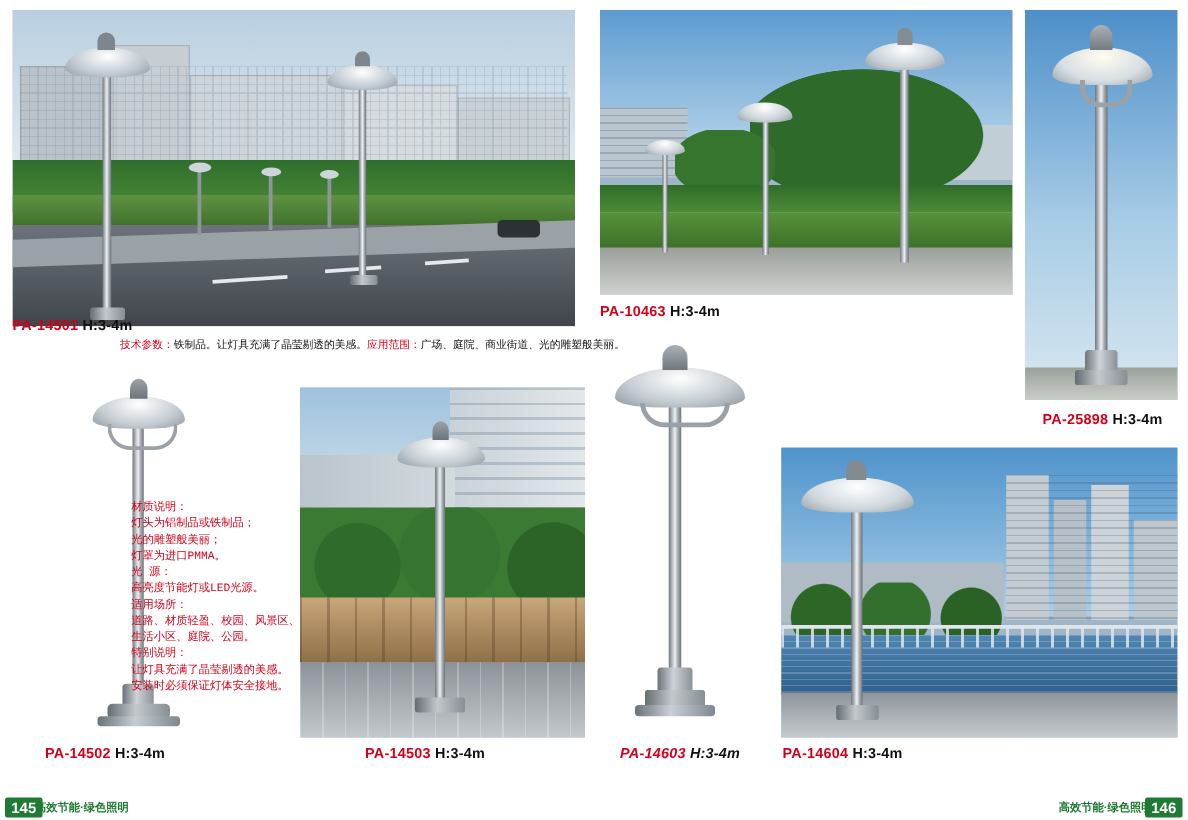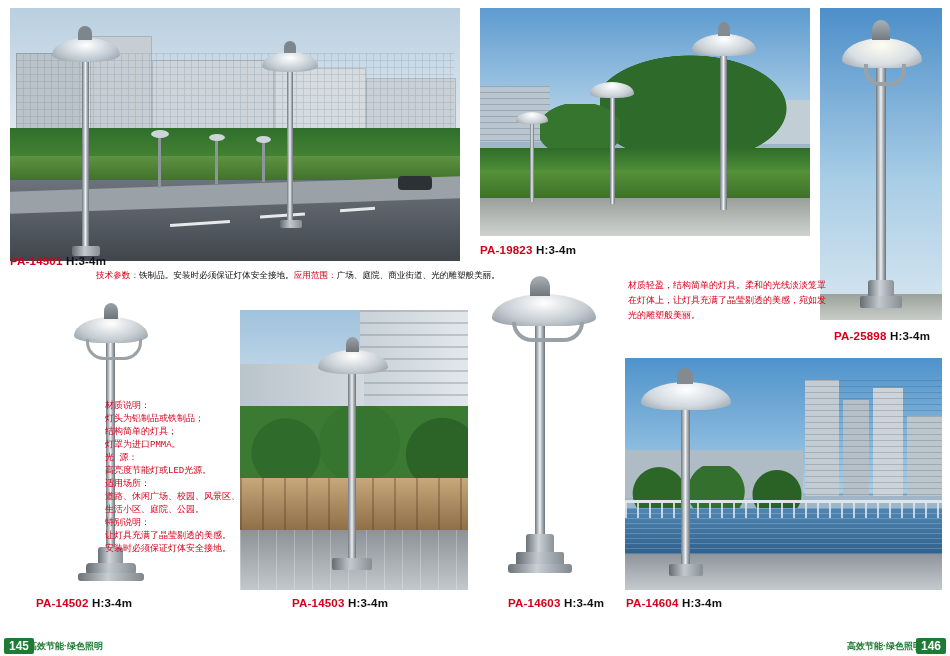"PA-19823" span { text: PA-19823 -> PA-10463 }
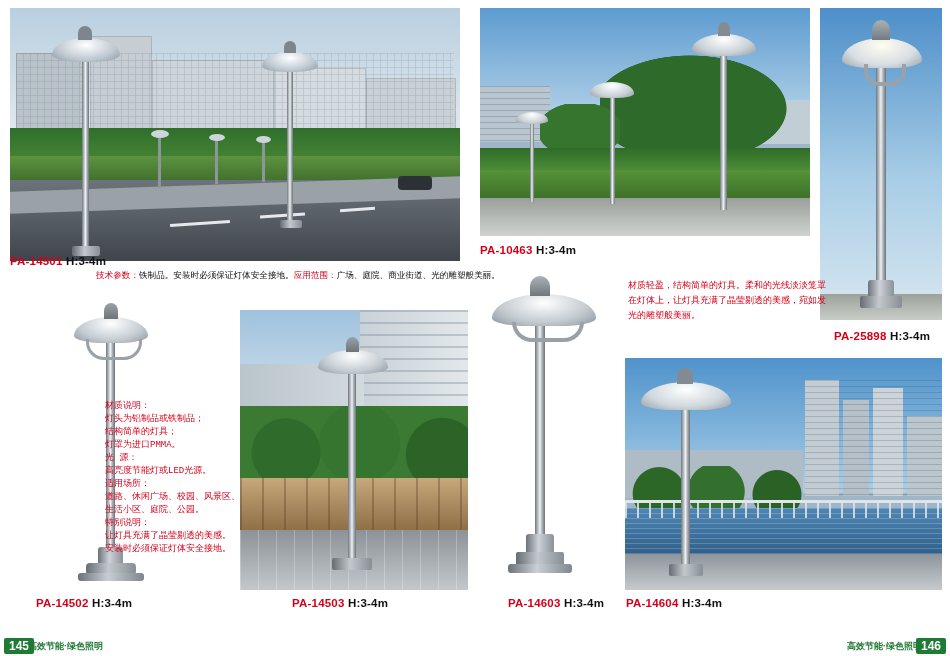"铁制品。安装时必须保证灯体安全接地。" span { text: 安装时必须保证灯体安全接地 -> 让灯具充满了晶莹剔透的美感 }
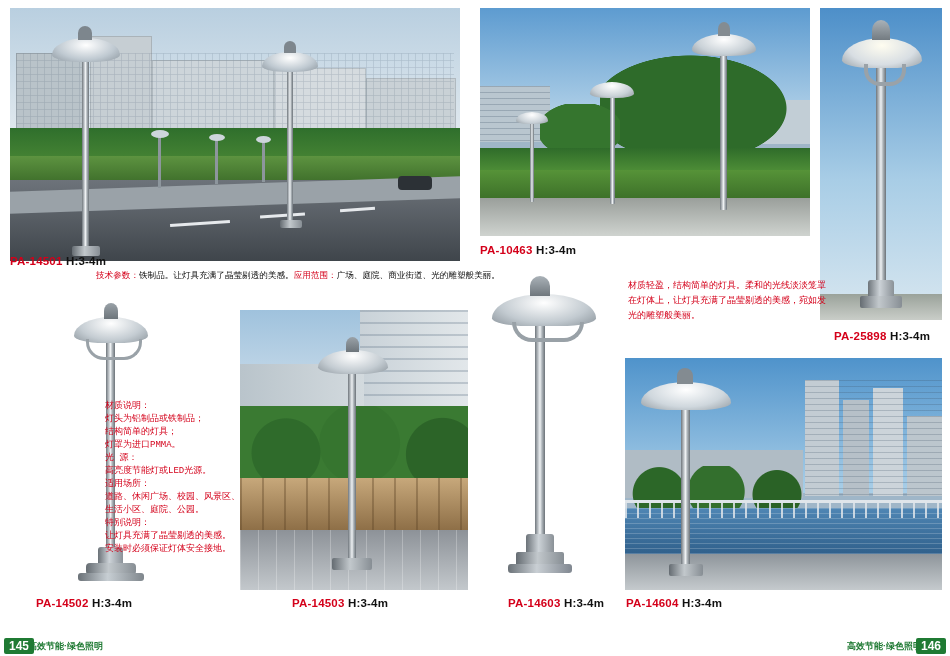"材质轻盈，结构简单的灯具。柔和的光线淡淡笼罩" div.textblock { html: <div> <div>材质轻盈，结构简单的灯具。柔和的光线淡淡笼罩</div> <div>在灯体上，让灯具充满了晶莹剔透的美感，宛如发</div> <div>光的雕塑般美丽。</div> </div> -> none }
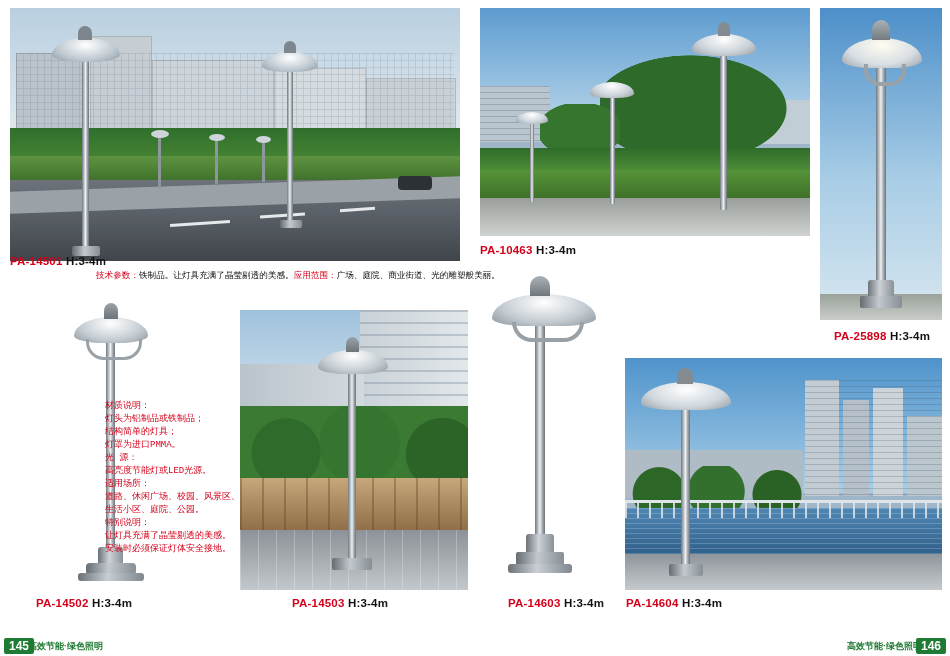"结构简单的灯具；" div { text: 结构简单的灯具 -> 光的雕塑般美丽 }
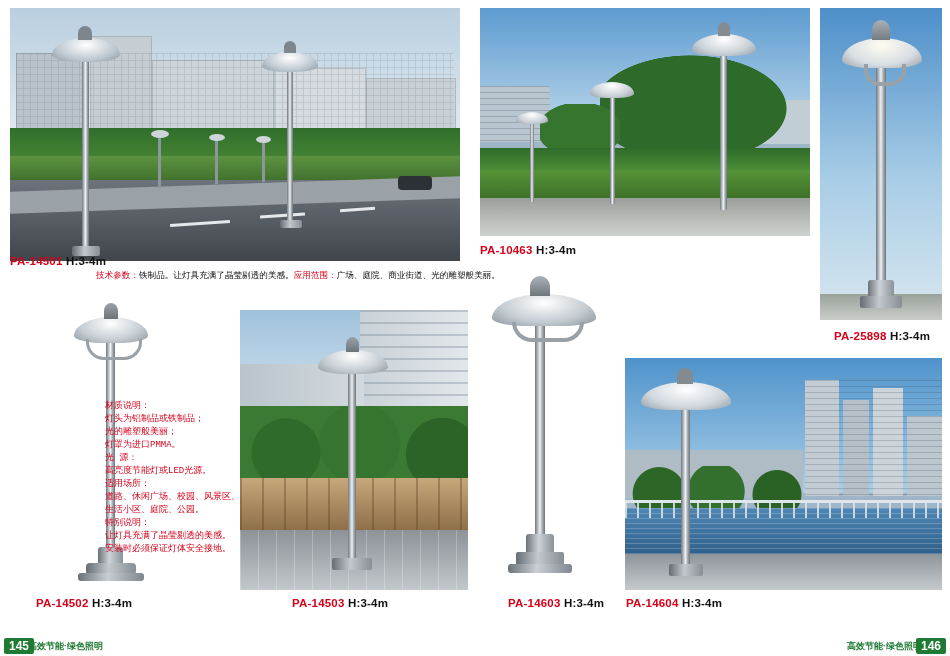"道路、休闲广场、校园、风景区、" div { text: 休闲广场 -> 材质轻盈 }
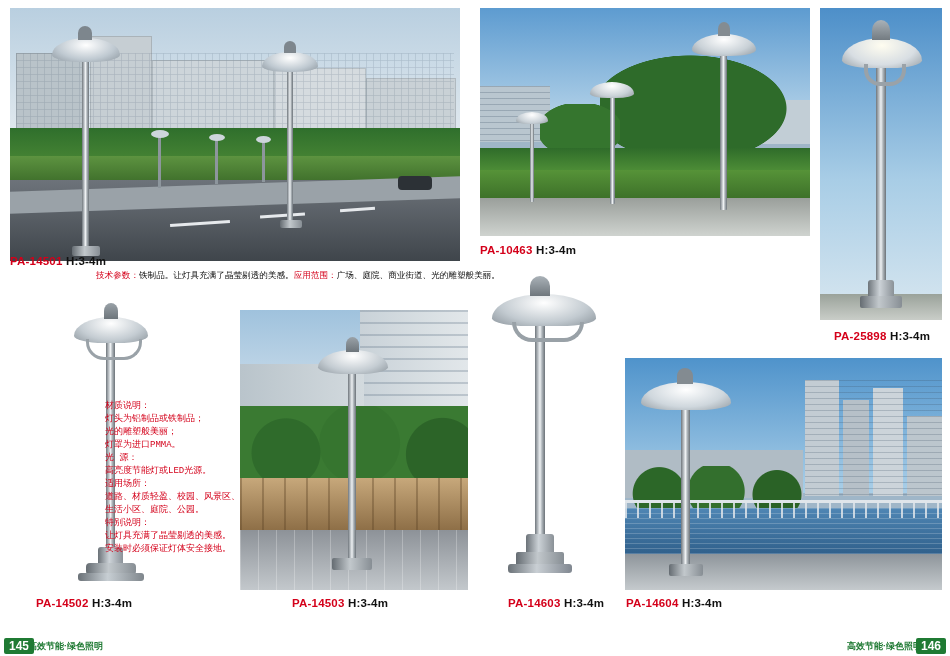"PA-14603 H:3-4m" div.caption { font-style: none -> italic; left: 508px -> 496px }
